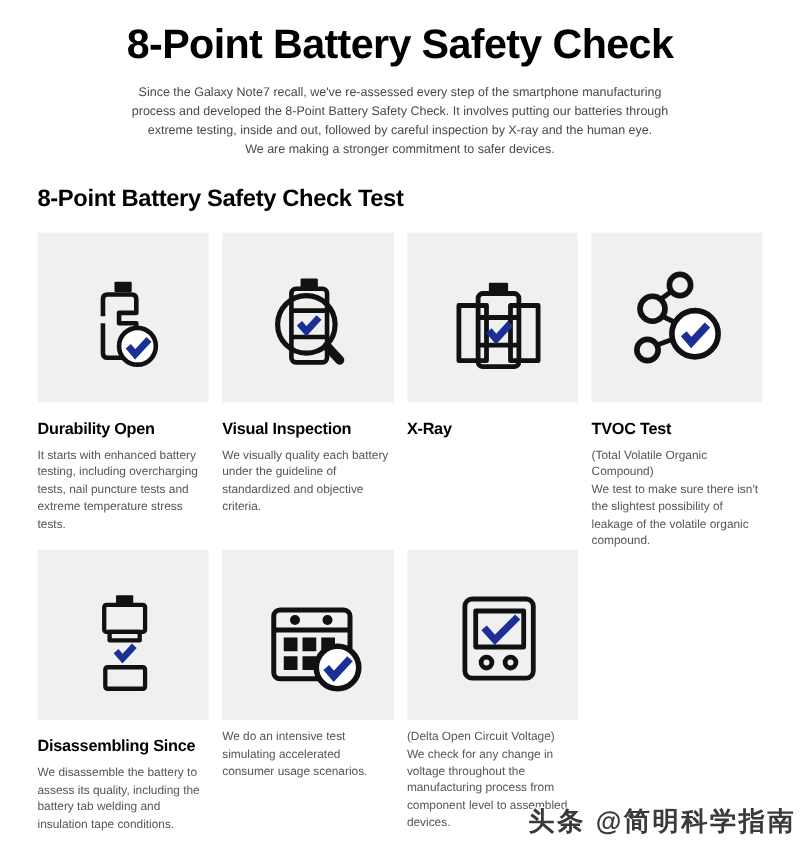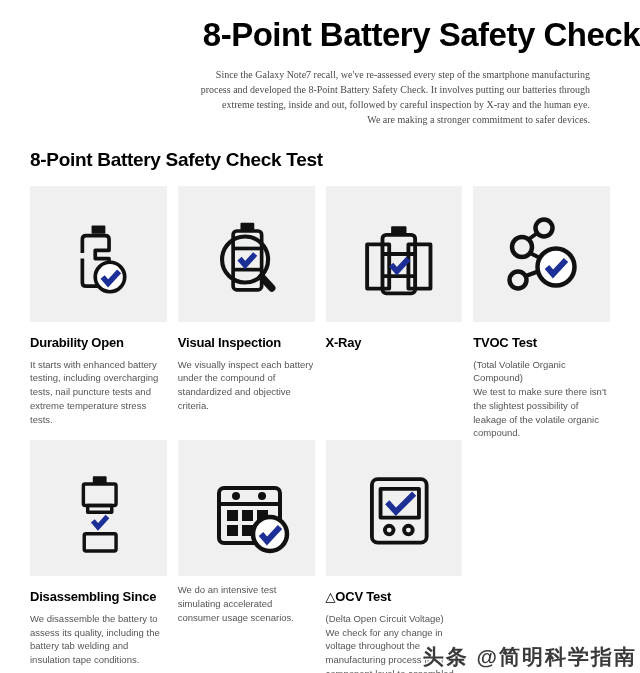"8-Point Battery Safety Check" .page-title { text-align: right -> center }
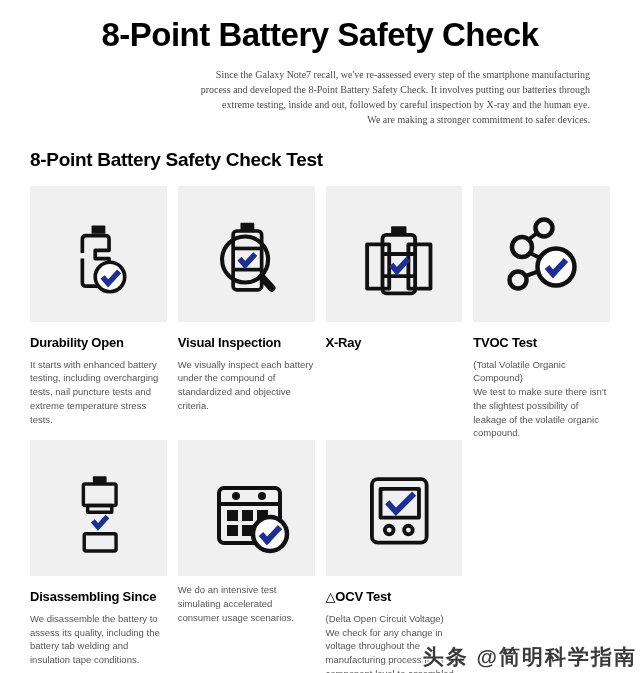"Since the Galaxy Note7 recall," .intro { font-family: Liberation Serif, serif -> none; text-align: right -> center }
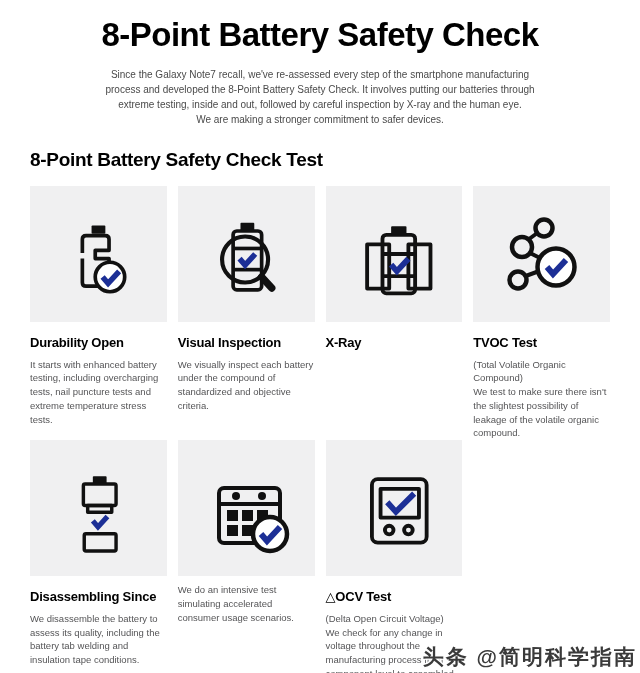"We visually inspect each battery" div.card-desc { text: inspect each battery under the compound -> quality each battery under the guideline }
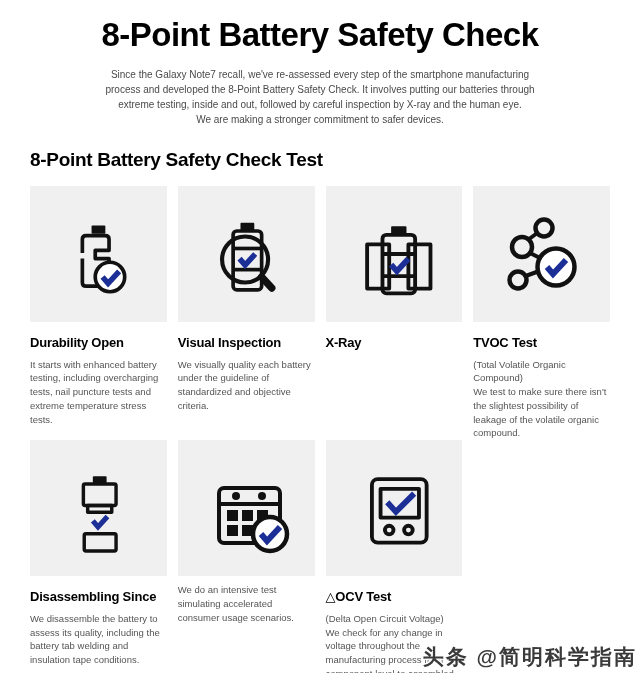"△OCV Test" div.card-title { html: <div>△OCV Test</div> -> none }
